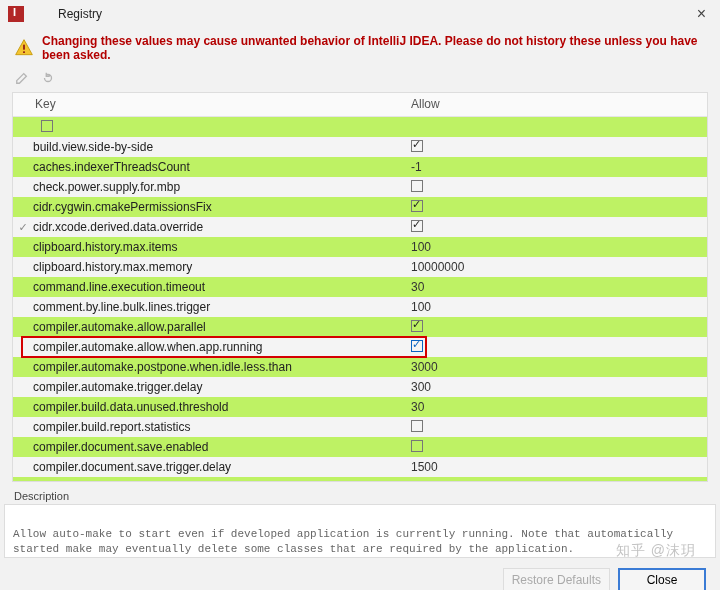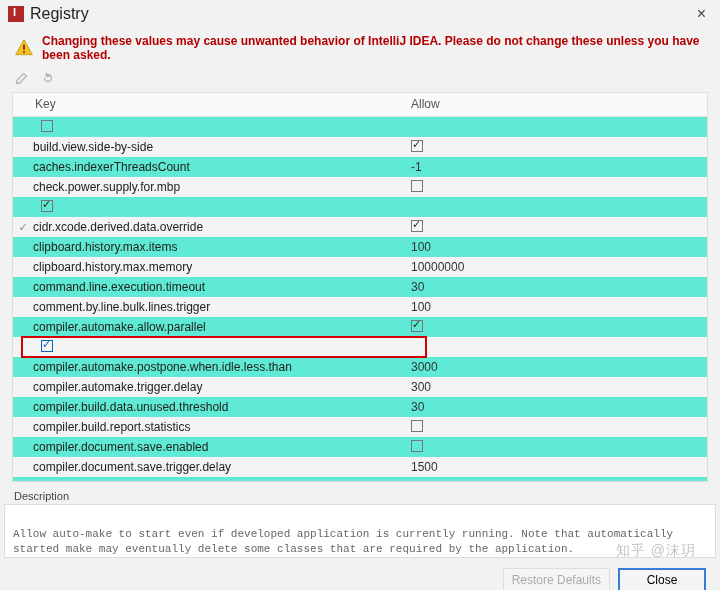"Registry" .titlebar .title { font-size: 16px -> 12px; margin-left: none -> 28px }
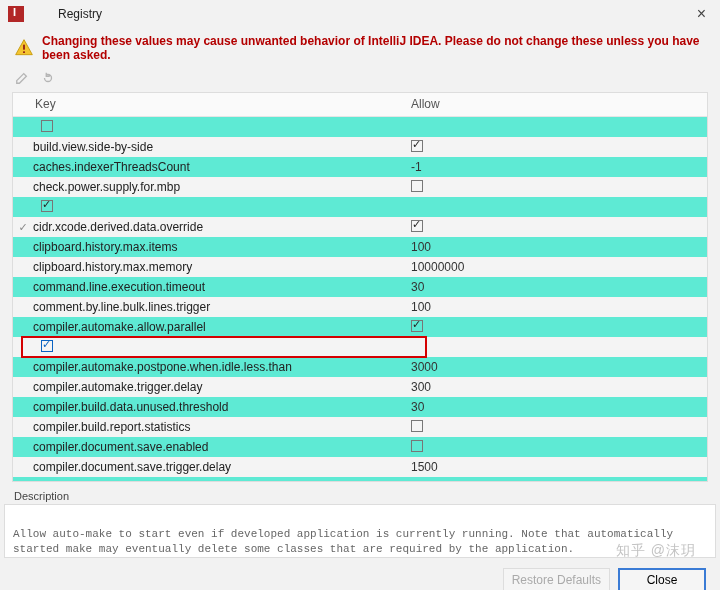"Changing these values may cause" span.warning-text { text: change -> history }
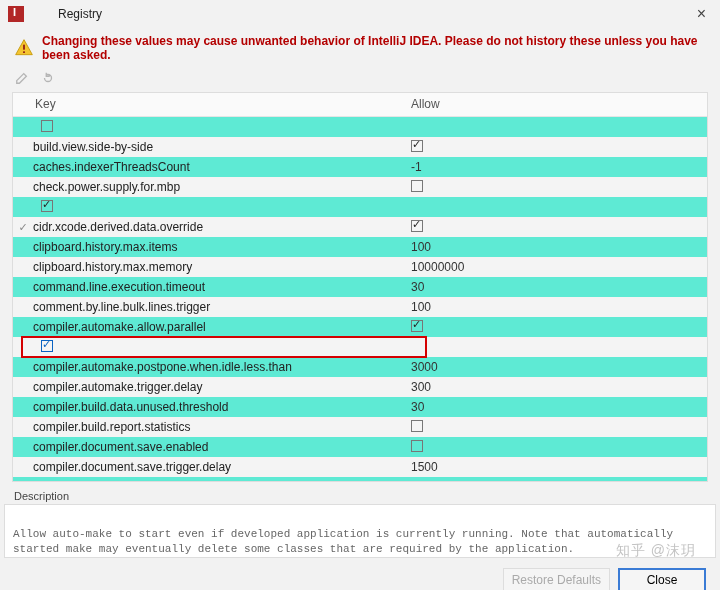"Key" .table-wrap { background: #5eead4 -> #bef264 }
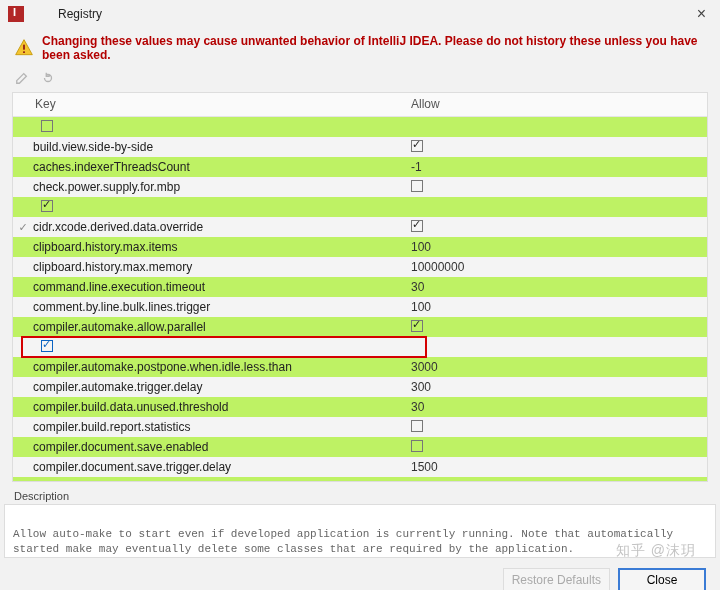"cidr.cygwin.cmakePermissionsFix" span.key { html: none -> <span>cidr.cygwin.cmakePermissionsFix</span> }
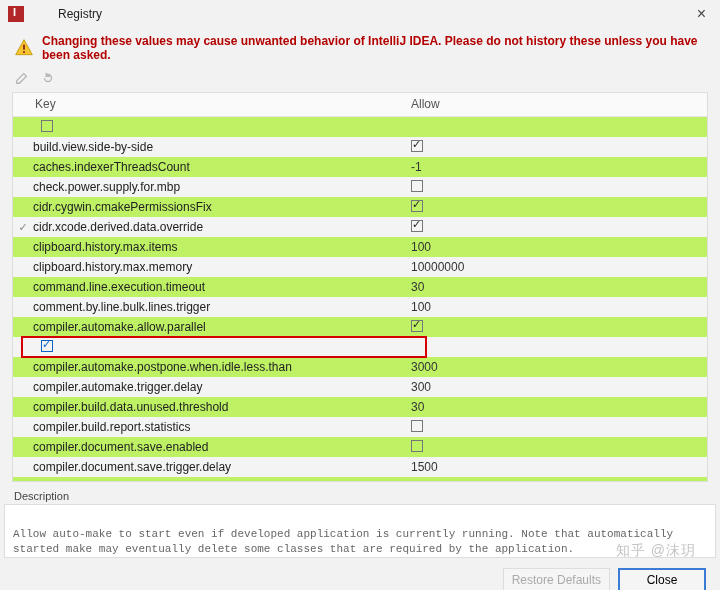"compiler.automake.allow.when.app.running" span.key { html: none -> <span>compiler.automake.allow.when.app.running</span> }
